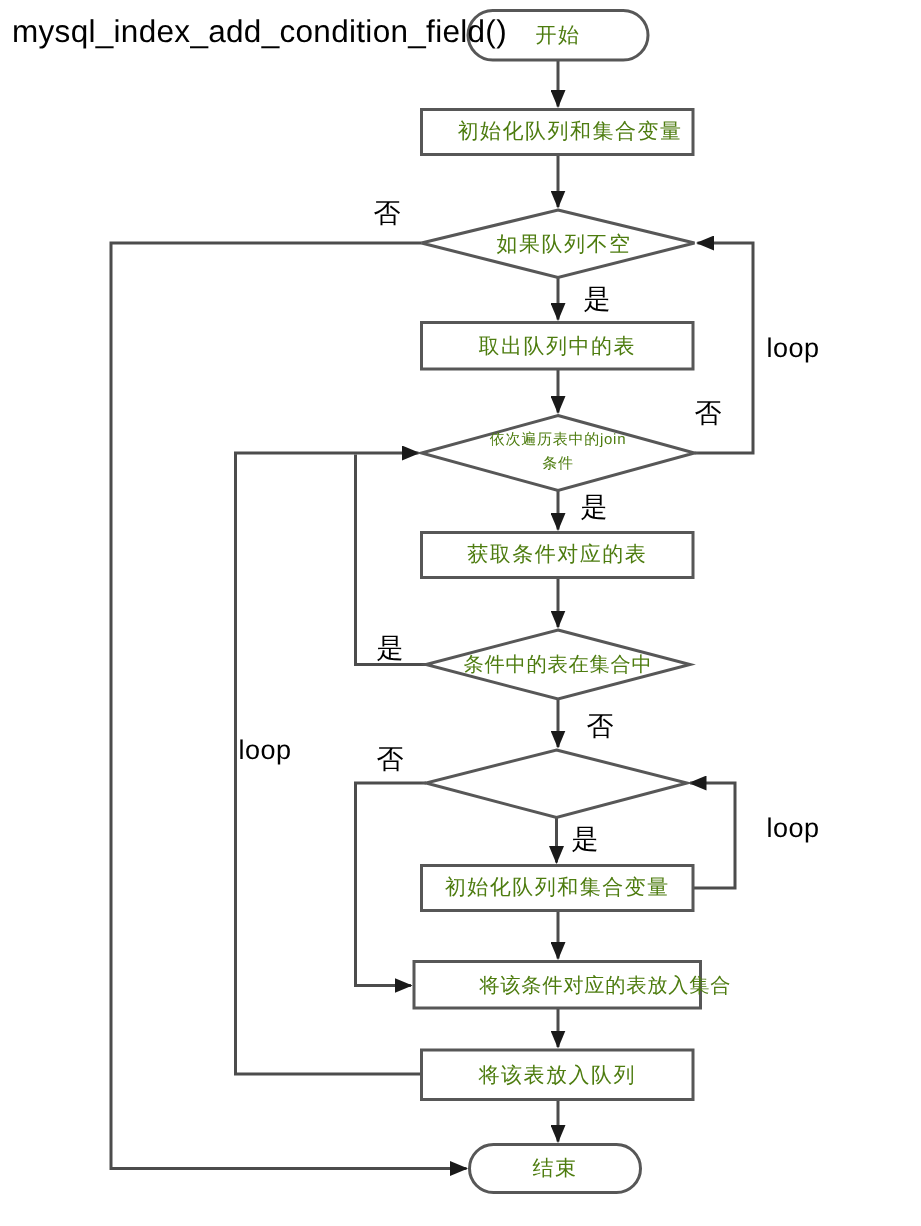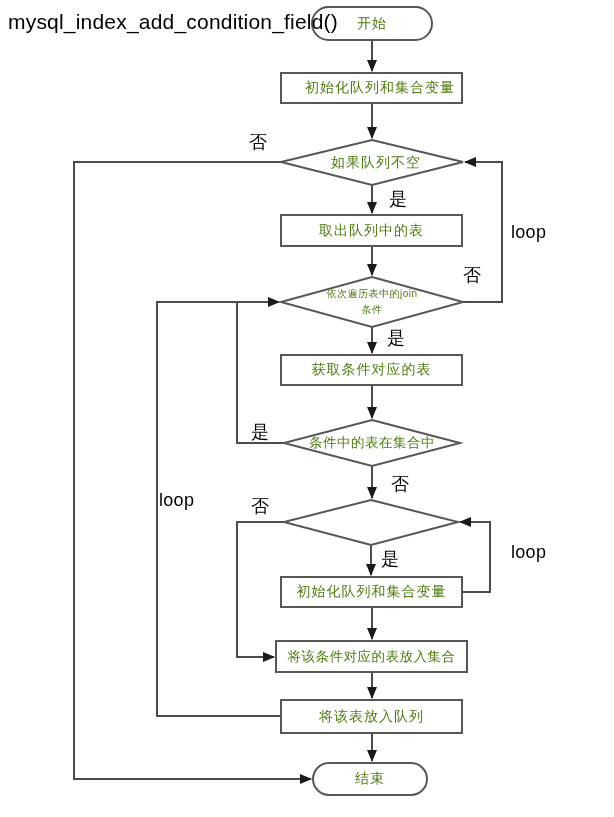"将该条件对应的表放入集合" div.nlabel { padding-left: none -> 32px }
